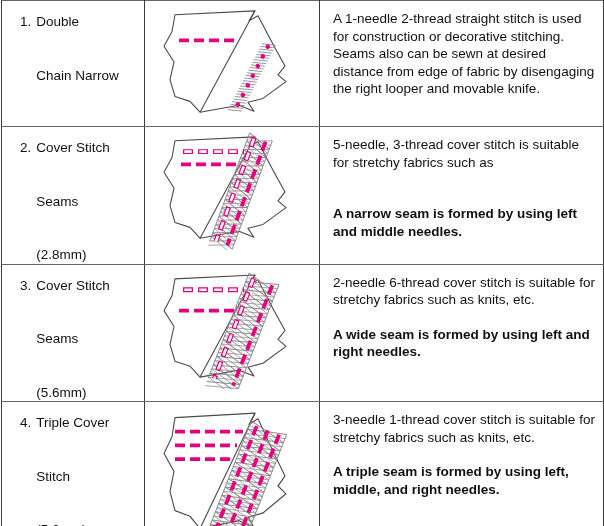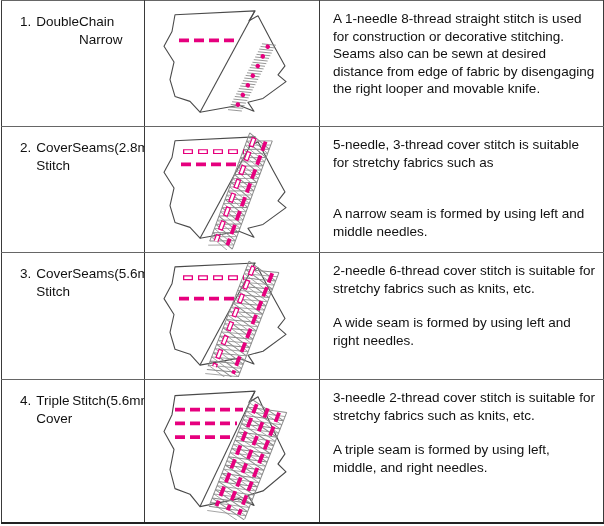"Double" .lines { flex-direction: row -> column; gap: none -> 36px }
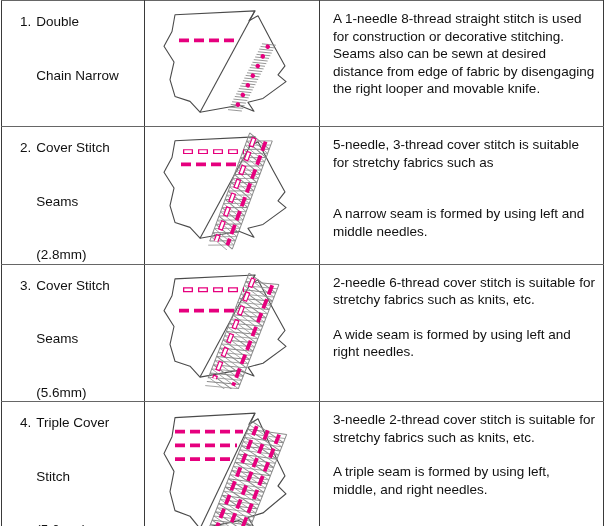"A 1-needle 8-thread straight stitch" p { text: 8-thread -> 2-thread }
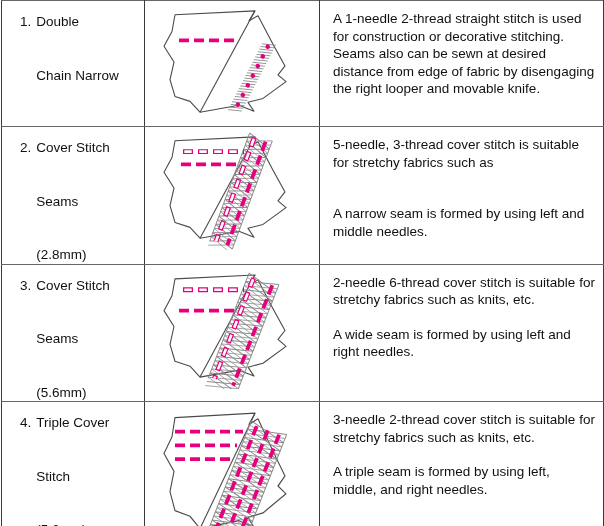"A narrow seam is formed" .desc p.gap-lg { font-weight: none -> bold }
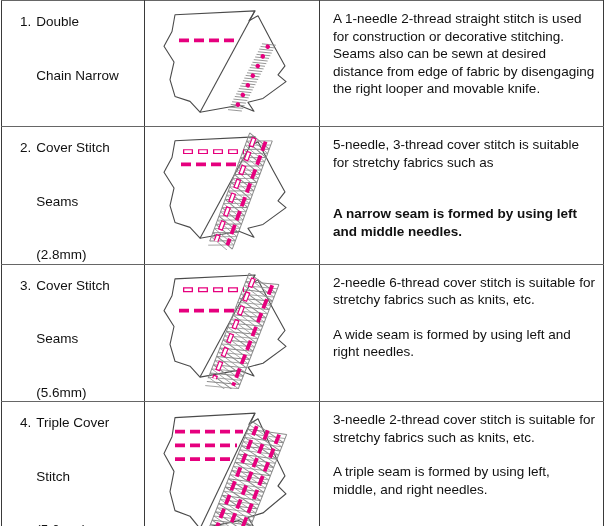"A wide seam is formed" .desc p.gap-sm { font-weight: none -> bold }
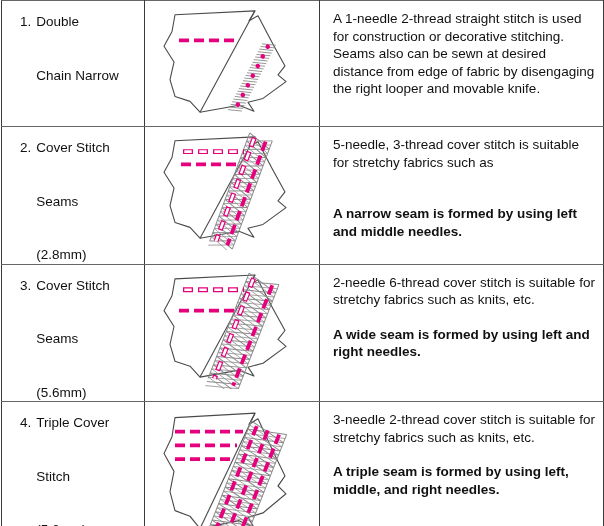"3-needle 2-thread cover stitch is" p { text: 2-thread -> 1-thread }
